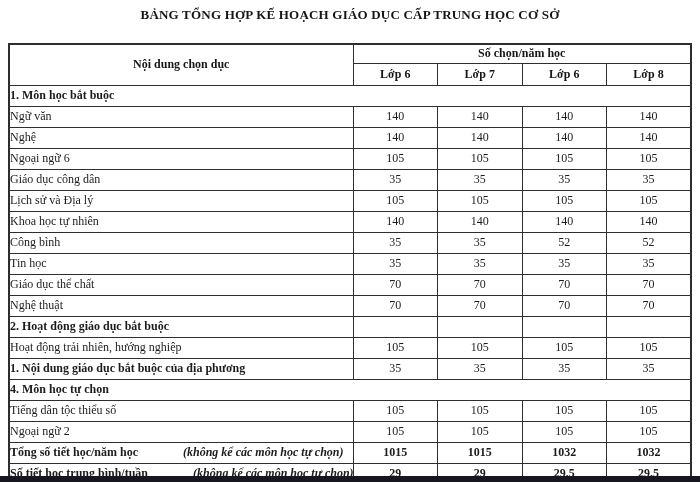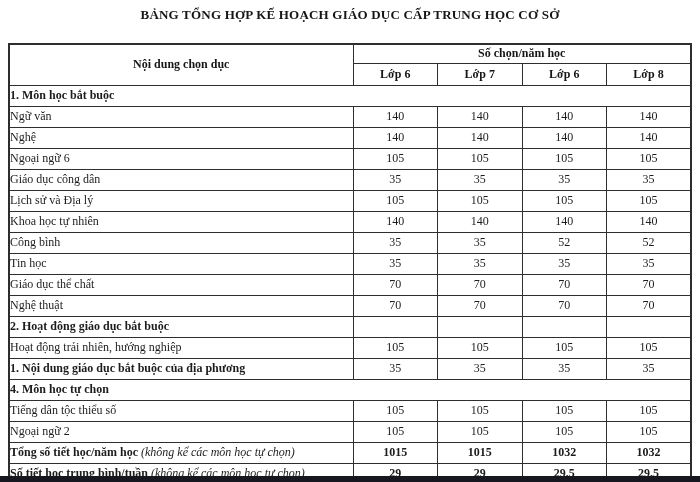"(không kể các môn học" .label-note { font-weight: normal -> bold; margin-left: none -> 42px }
